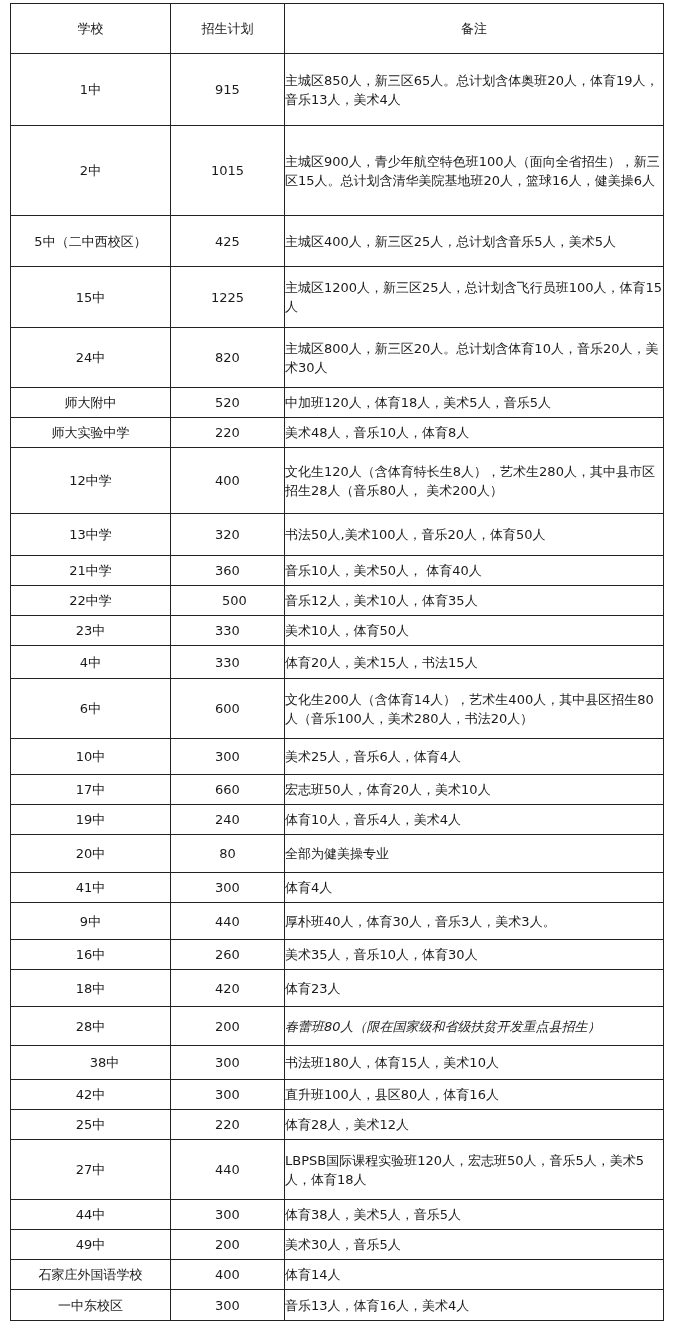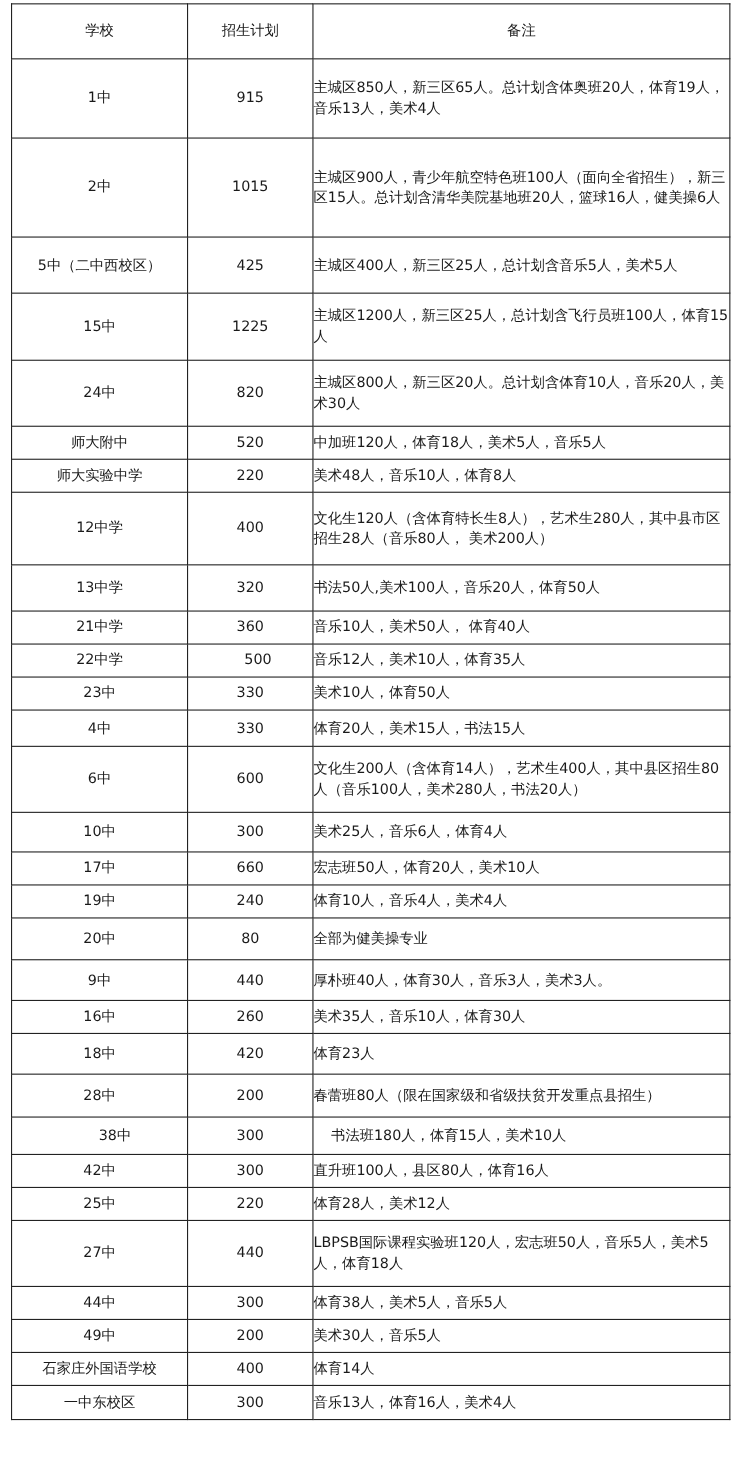"41中" tr { html: none -> <tr> <td>41中</td> <td>300</td> <td>体育4人</td> </tr> }
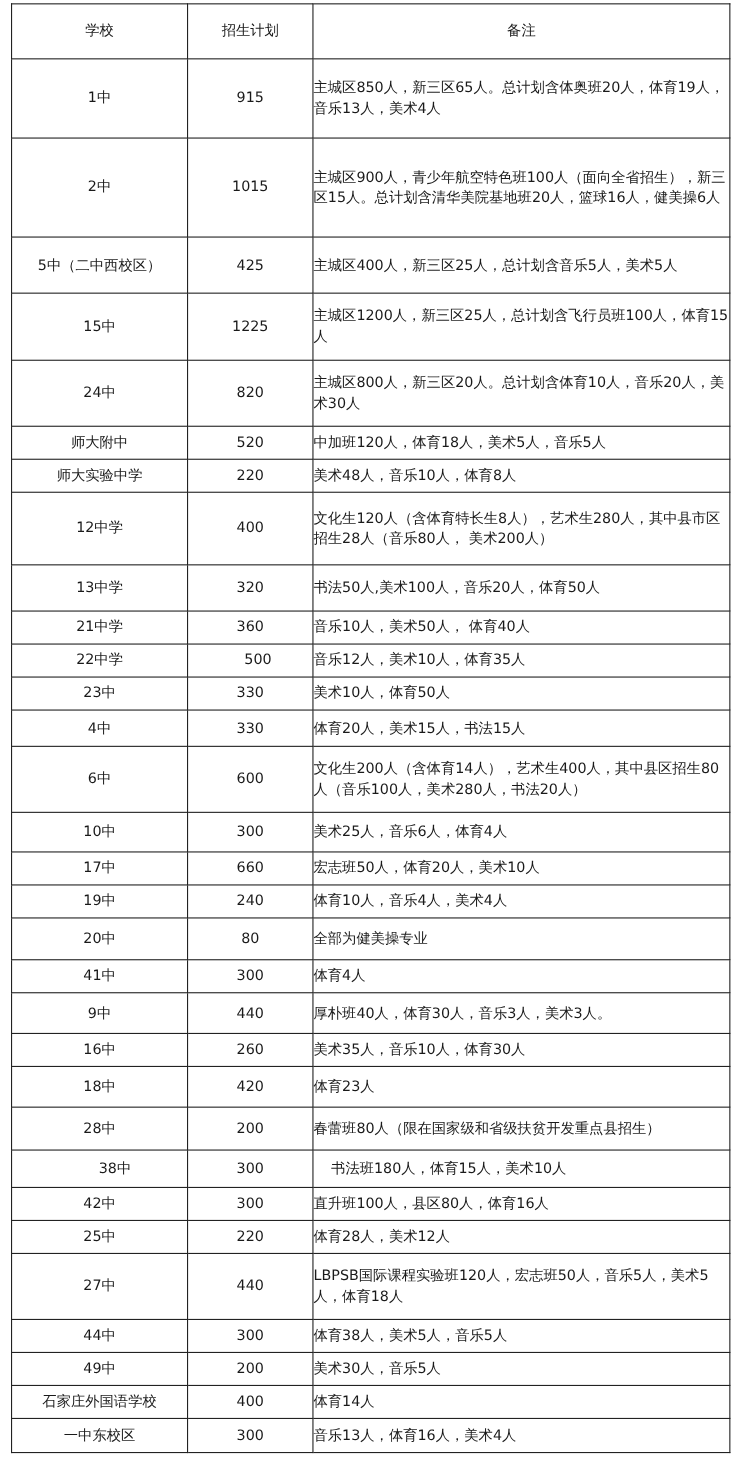"春蕾班80人（限在国家级和省级扶贫开发重点县招生）" td.note { font-style: none -> italic }
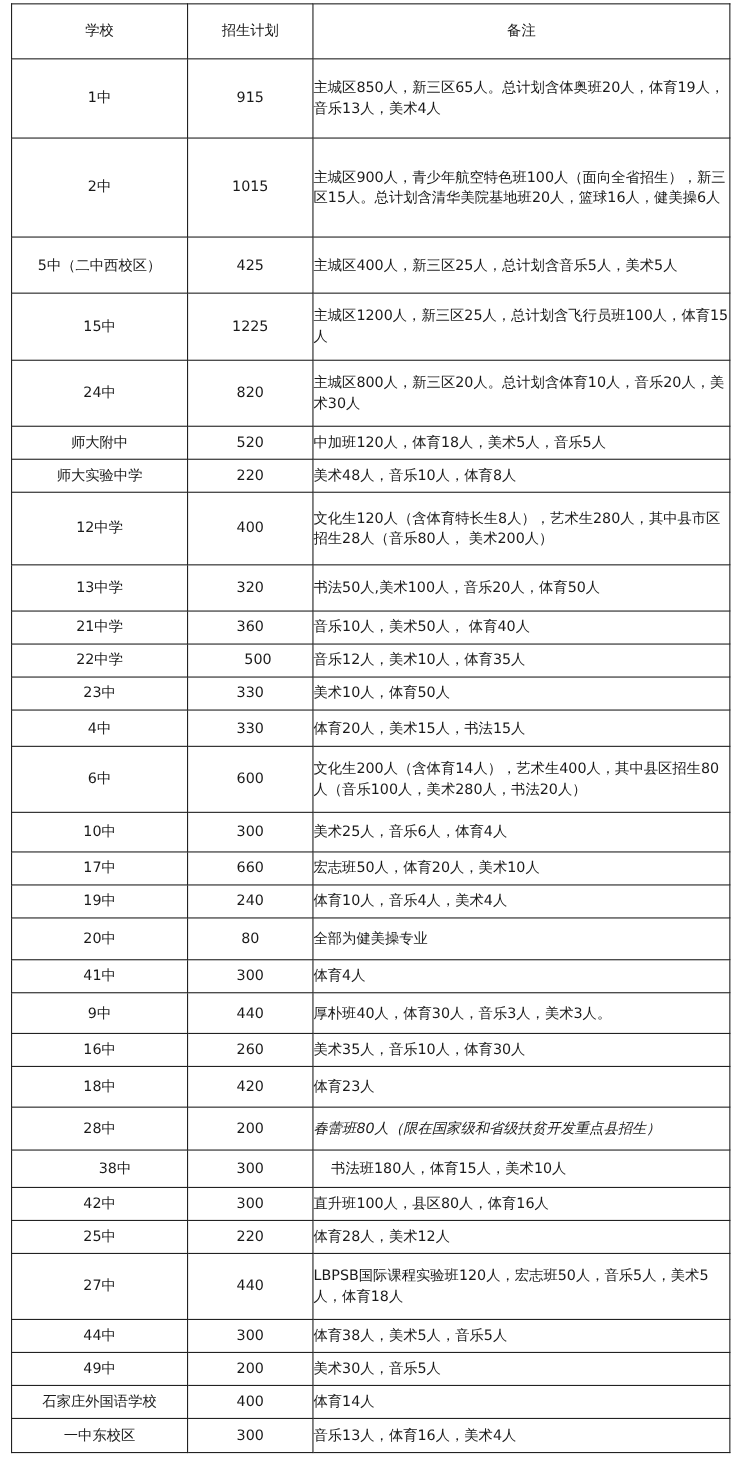"书法班180人，体育15人，美术10人" td.note { padding-left: 16px -> none }
